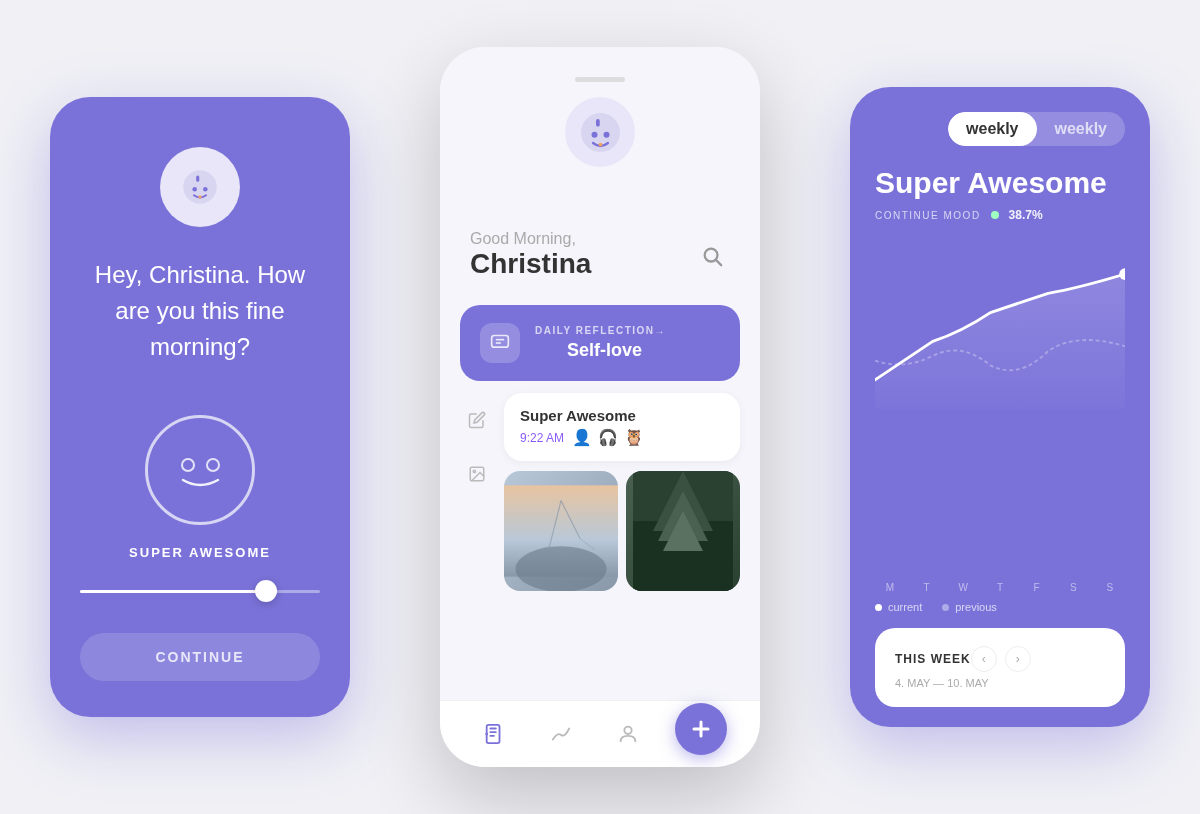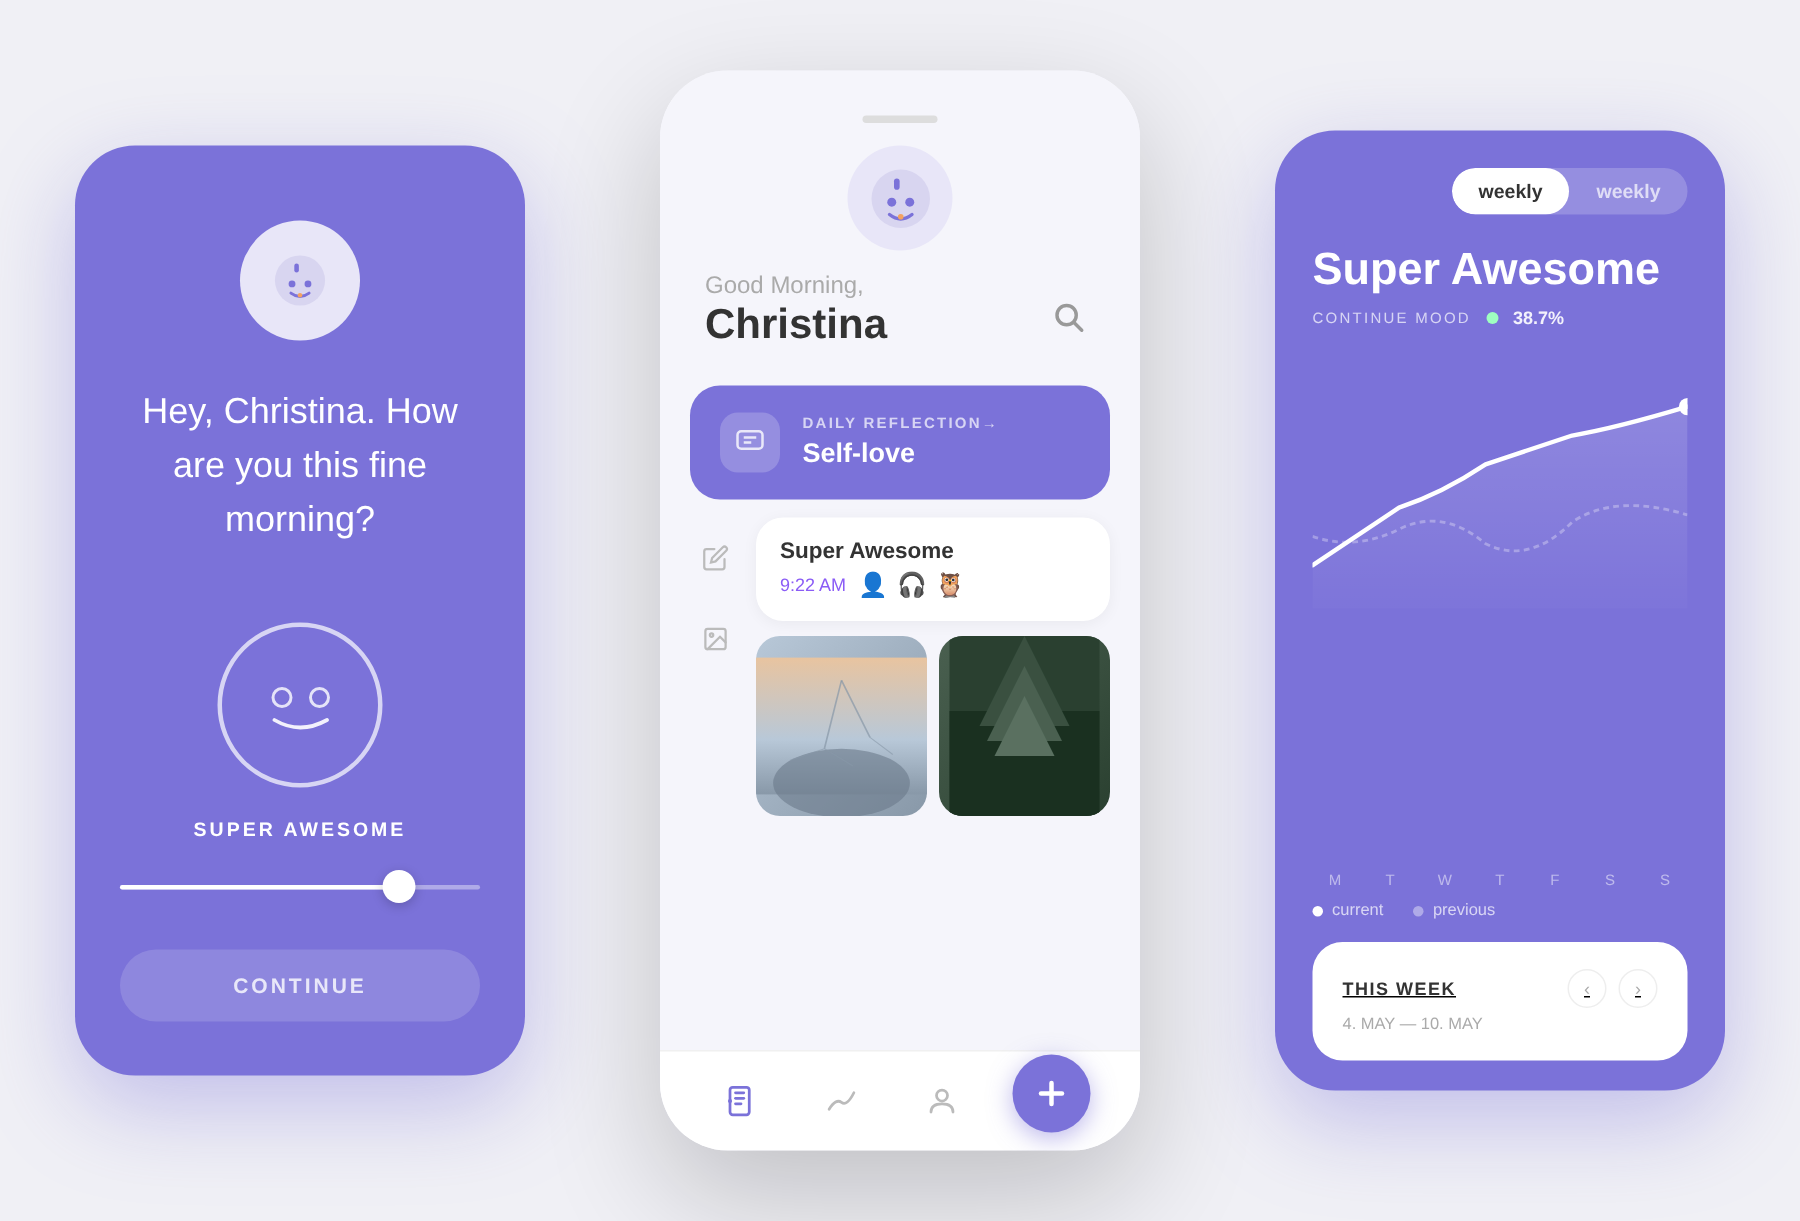"weekly" .toggle-btn { font-size: 13px -> 16px }
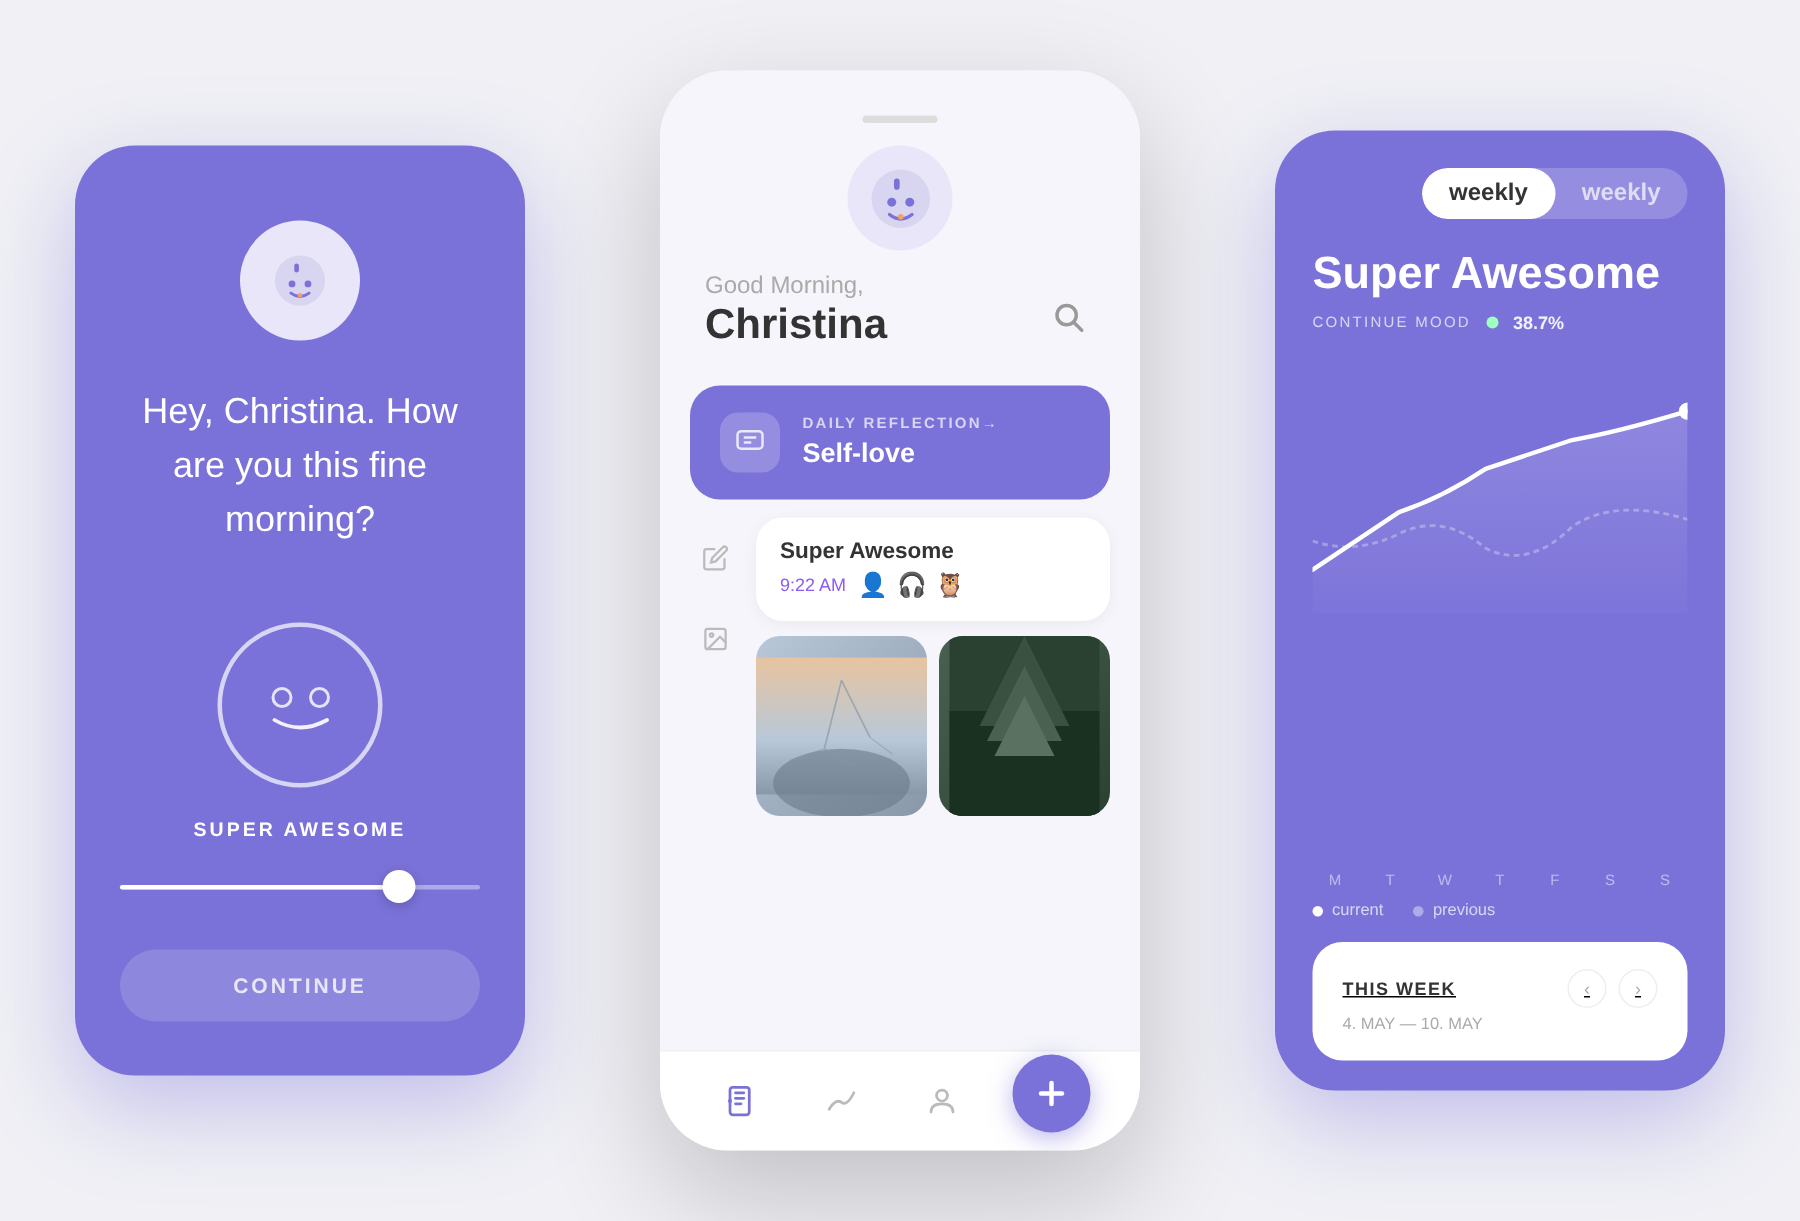"Good Morning," .header-row { align-items: center -> flex-start; margin-top: none -> 48px }
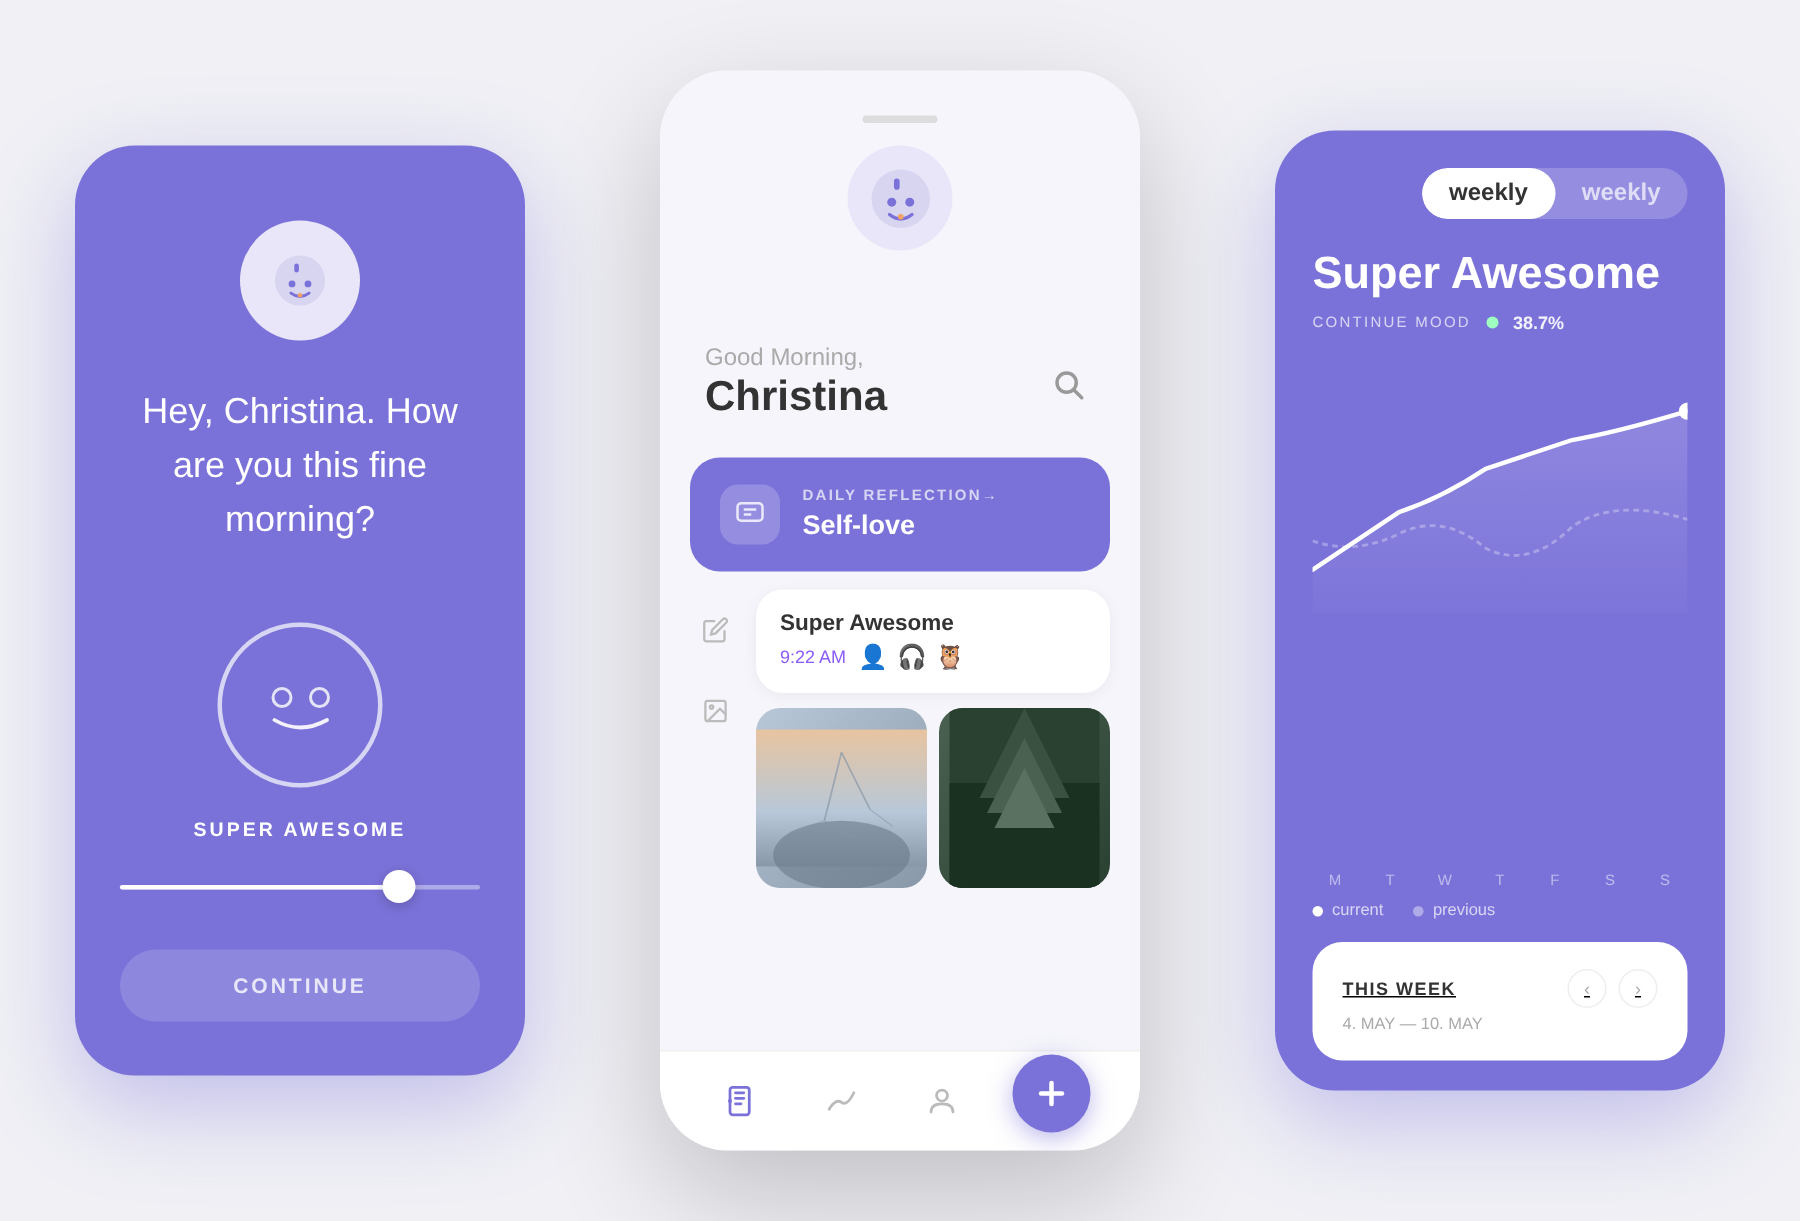"Self-love" .reflection-content .reflection-title { margin-left: none -> 32px }
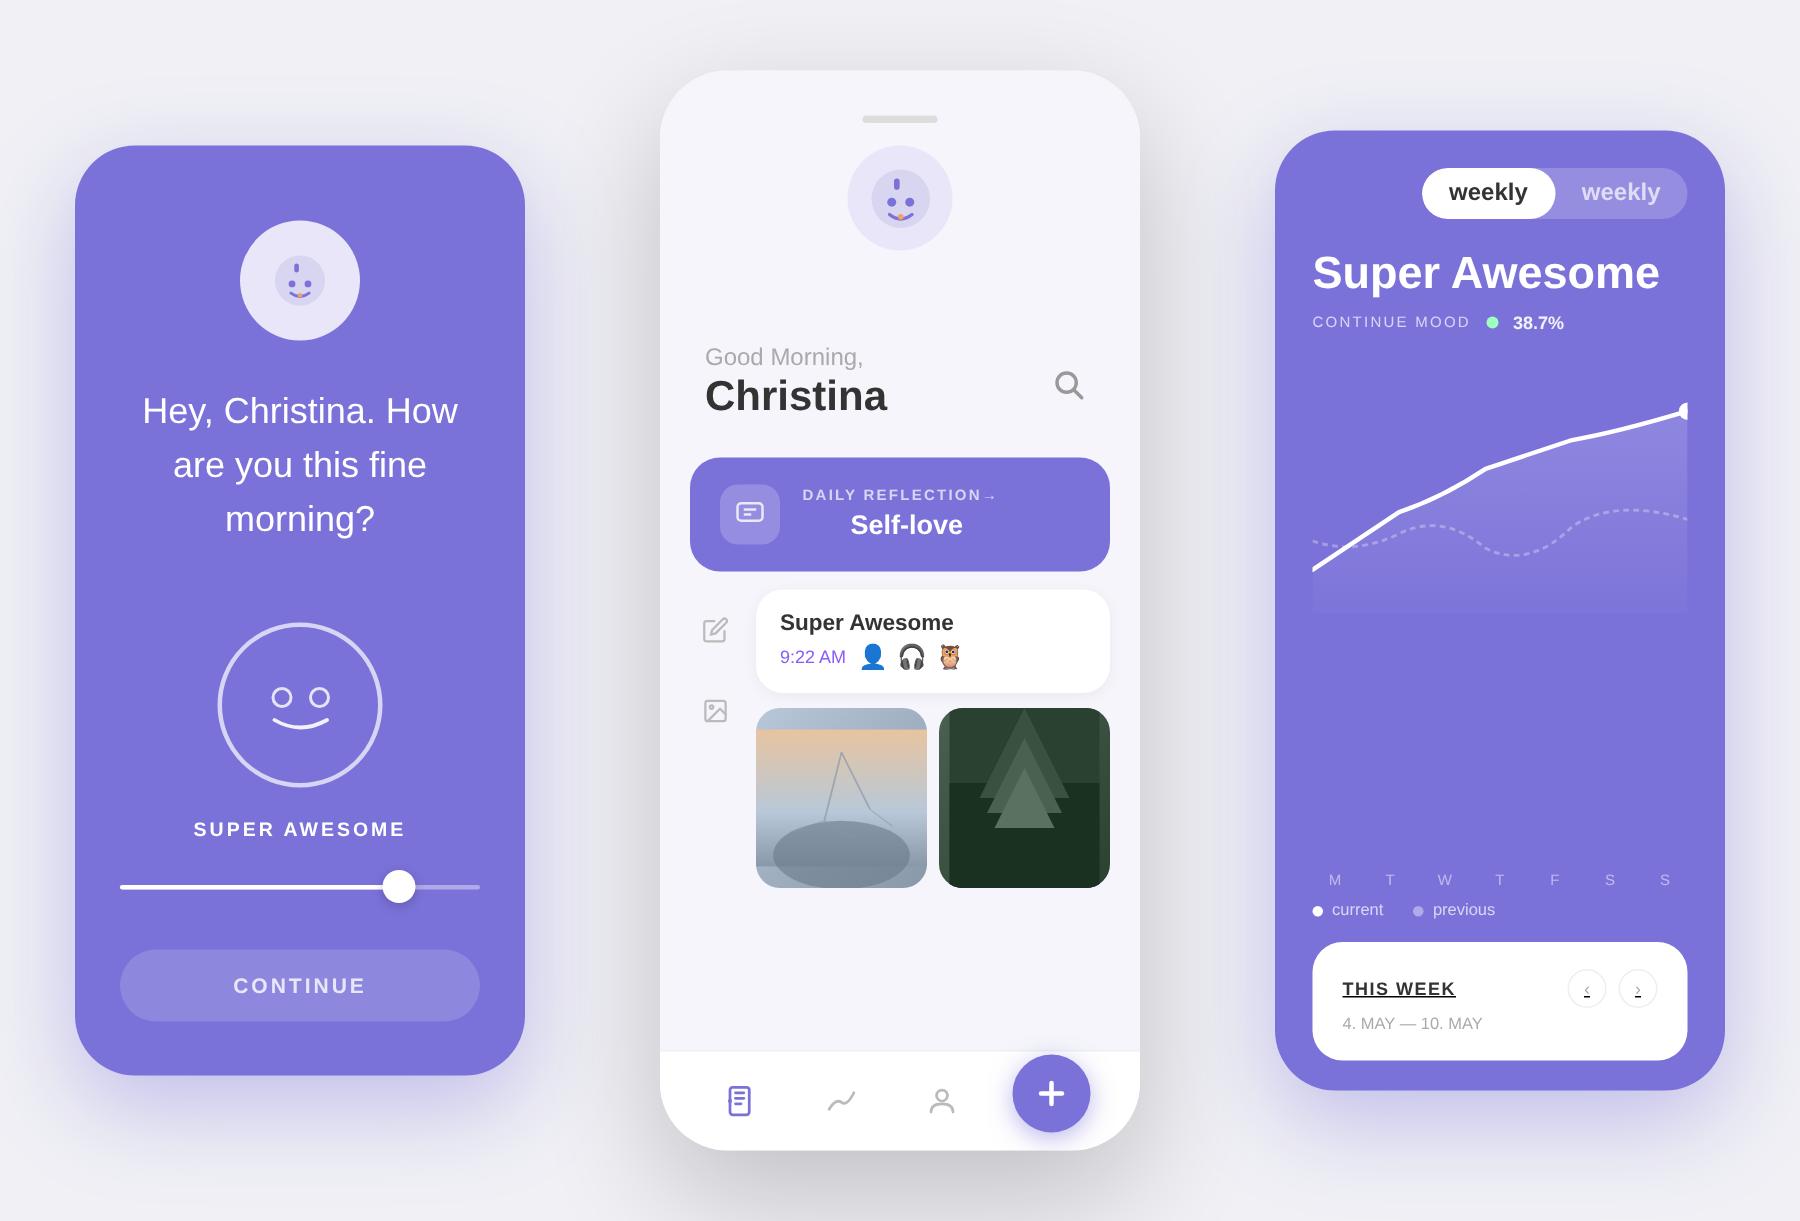"THIS WEEK" .week-card-header { justify-content: space-between -> none; text-decoration: underline -> none }
